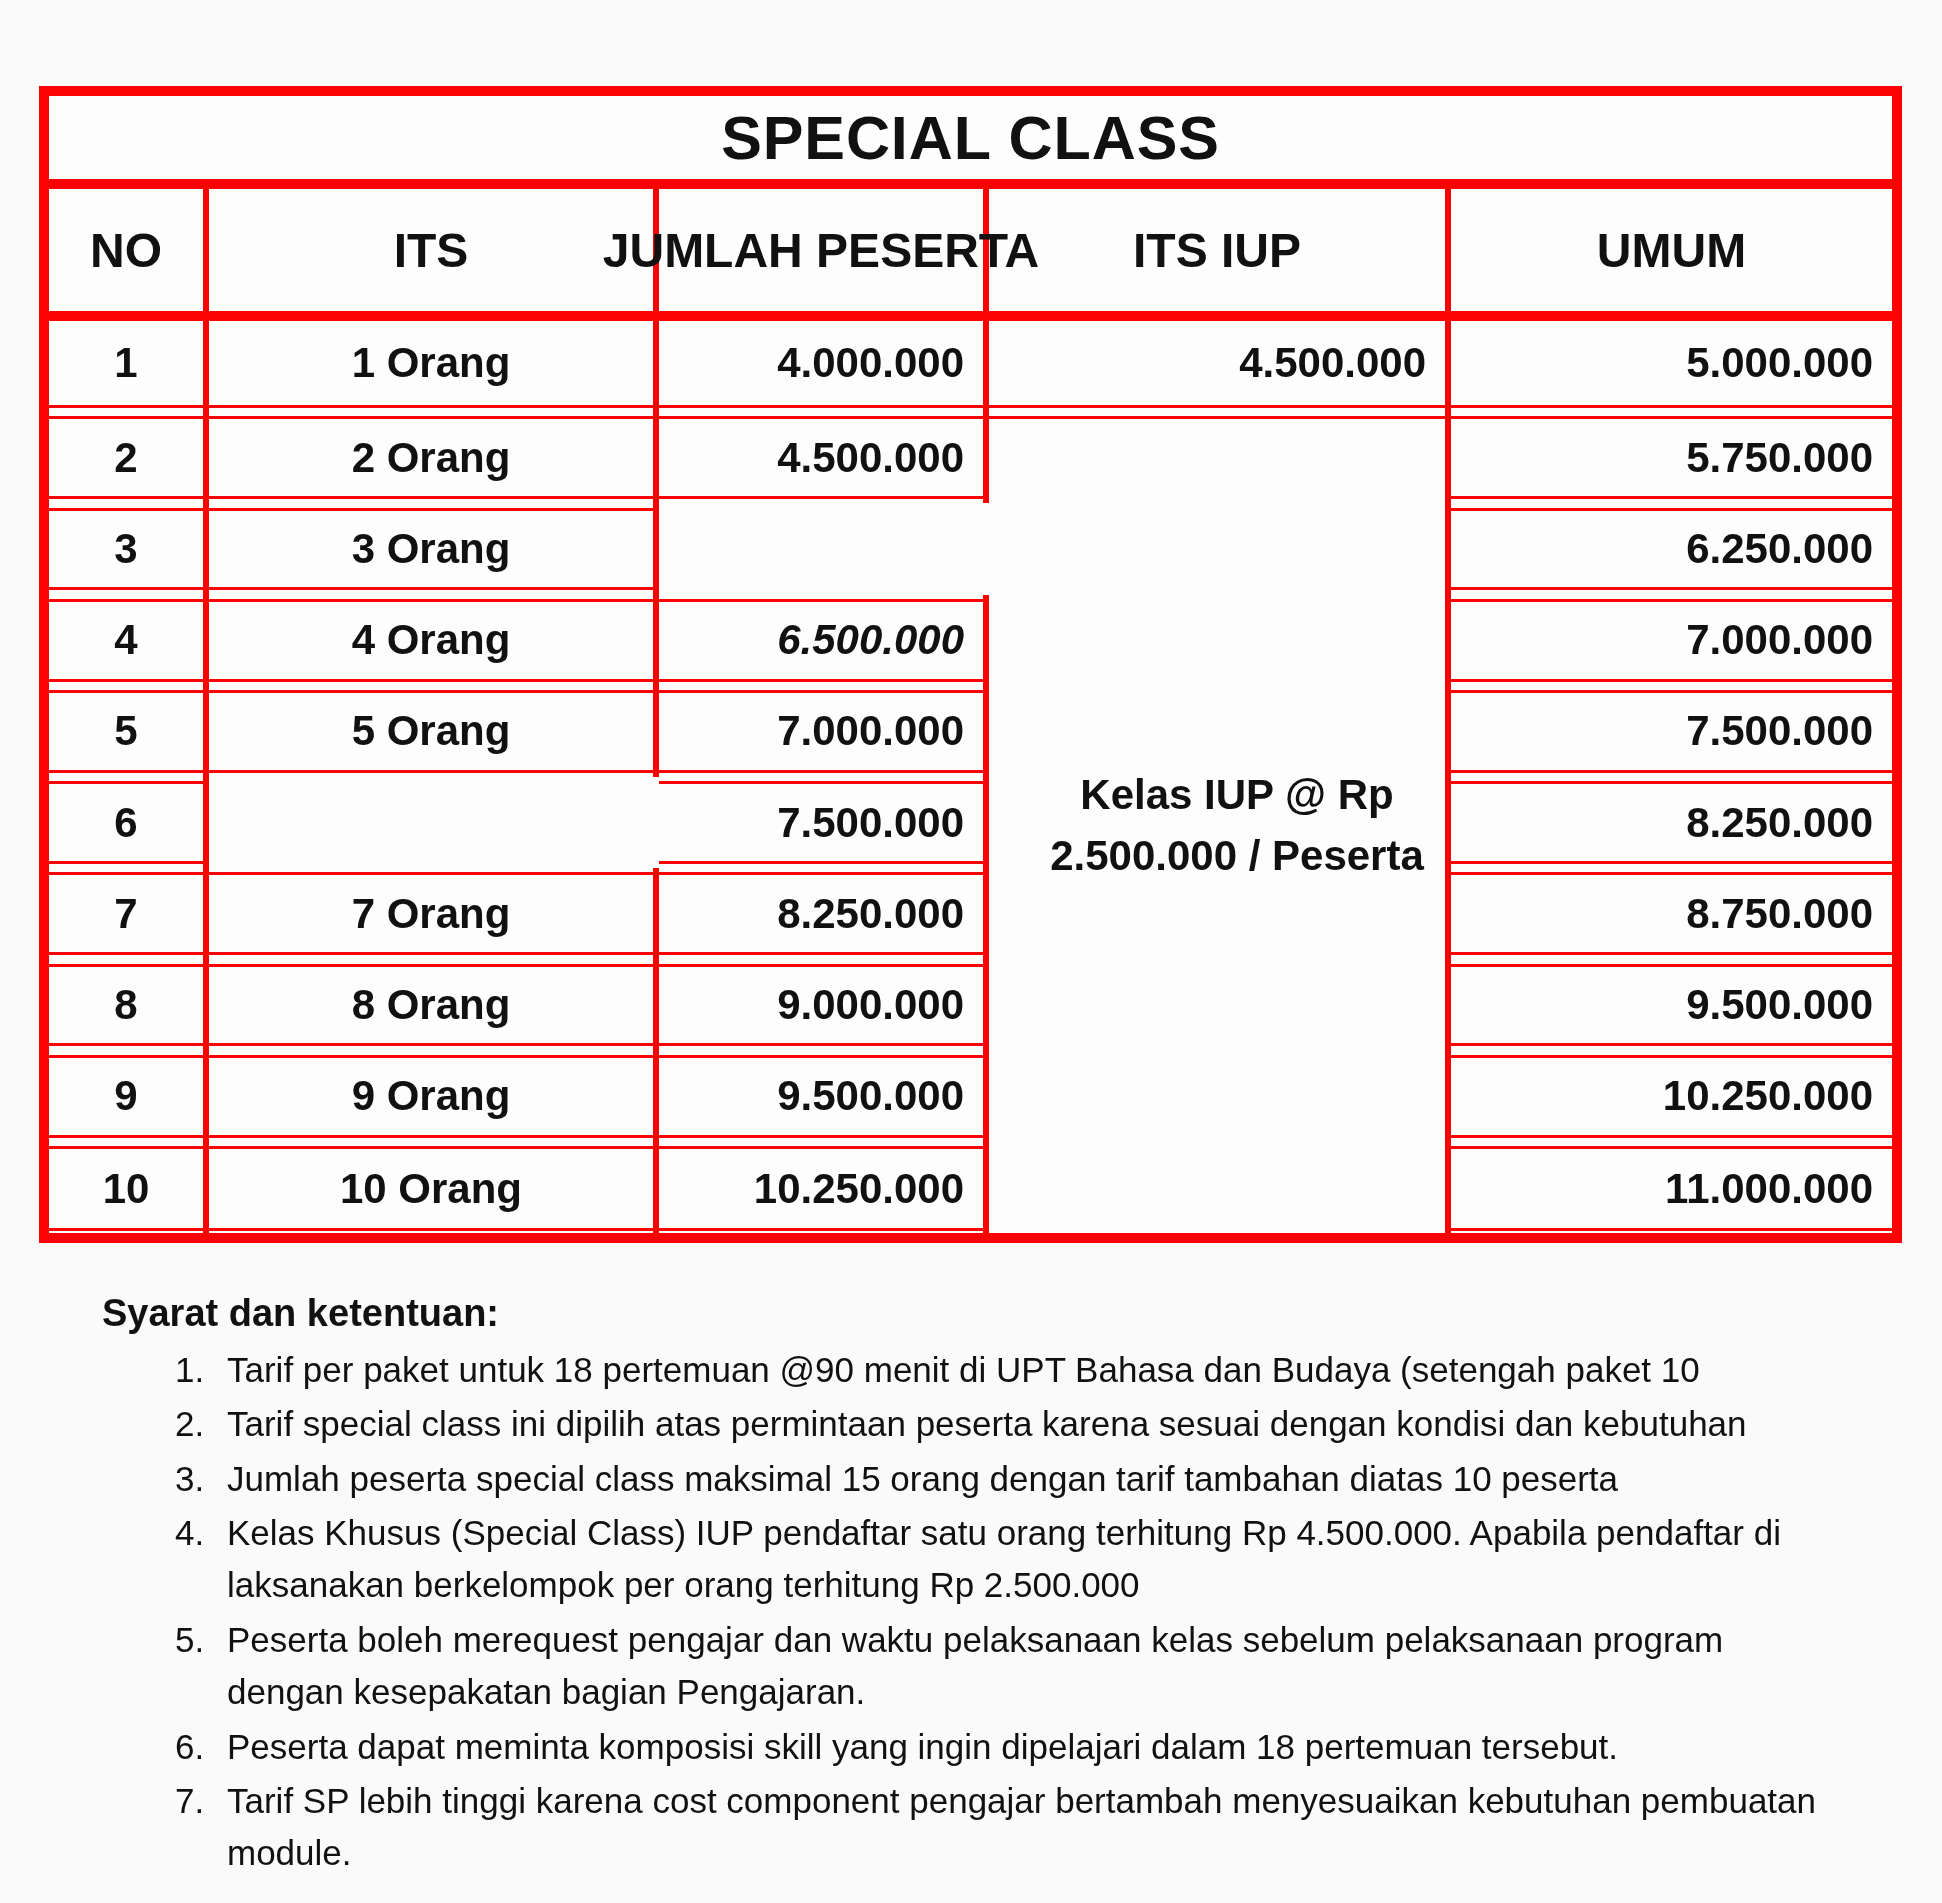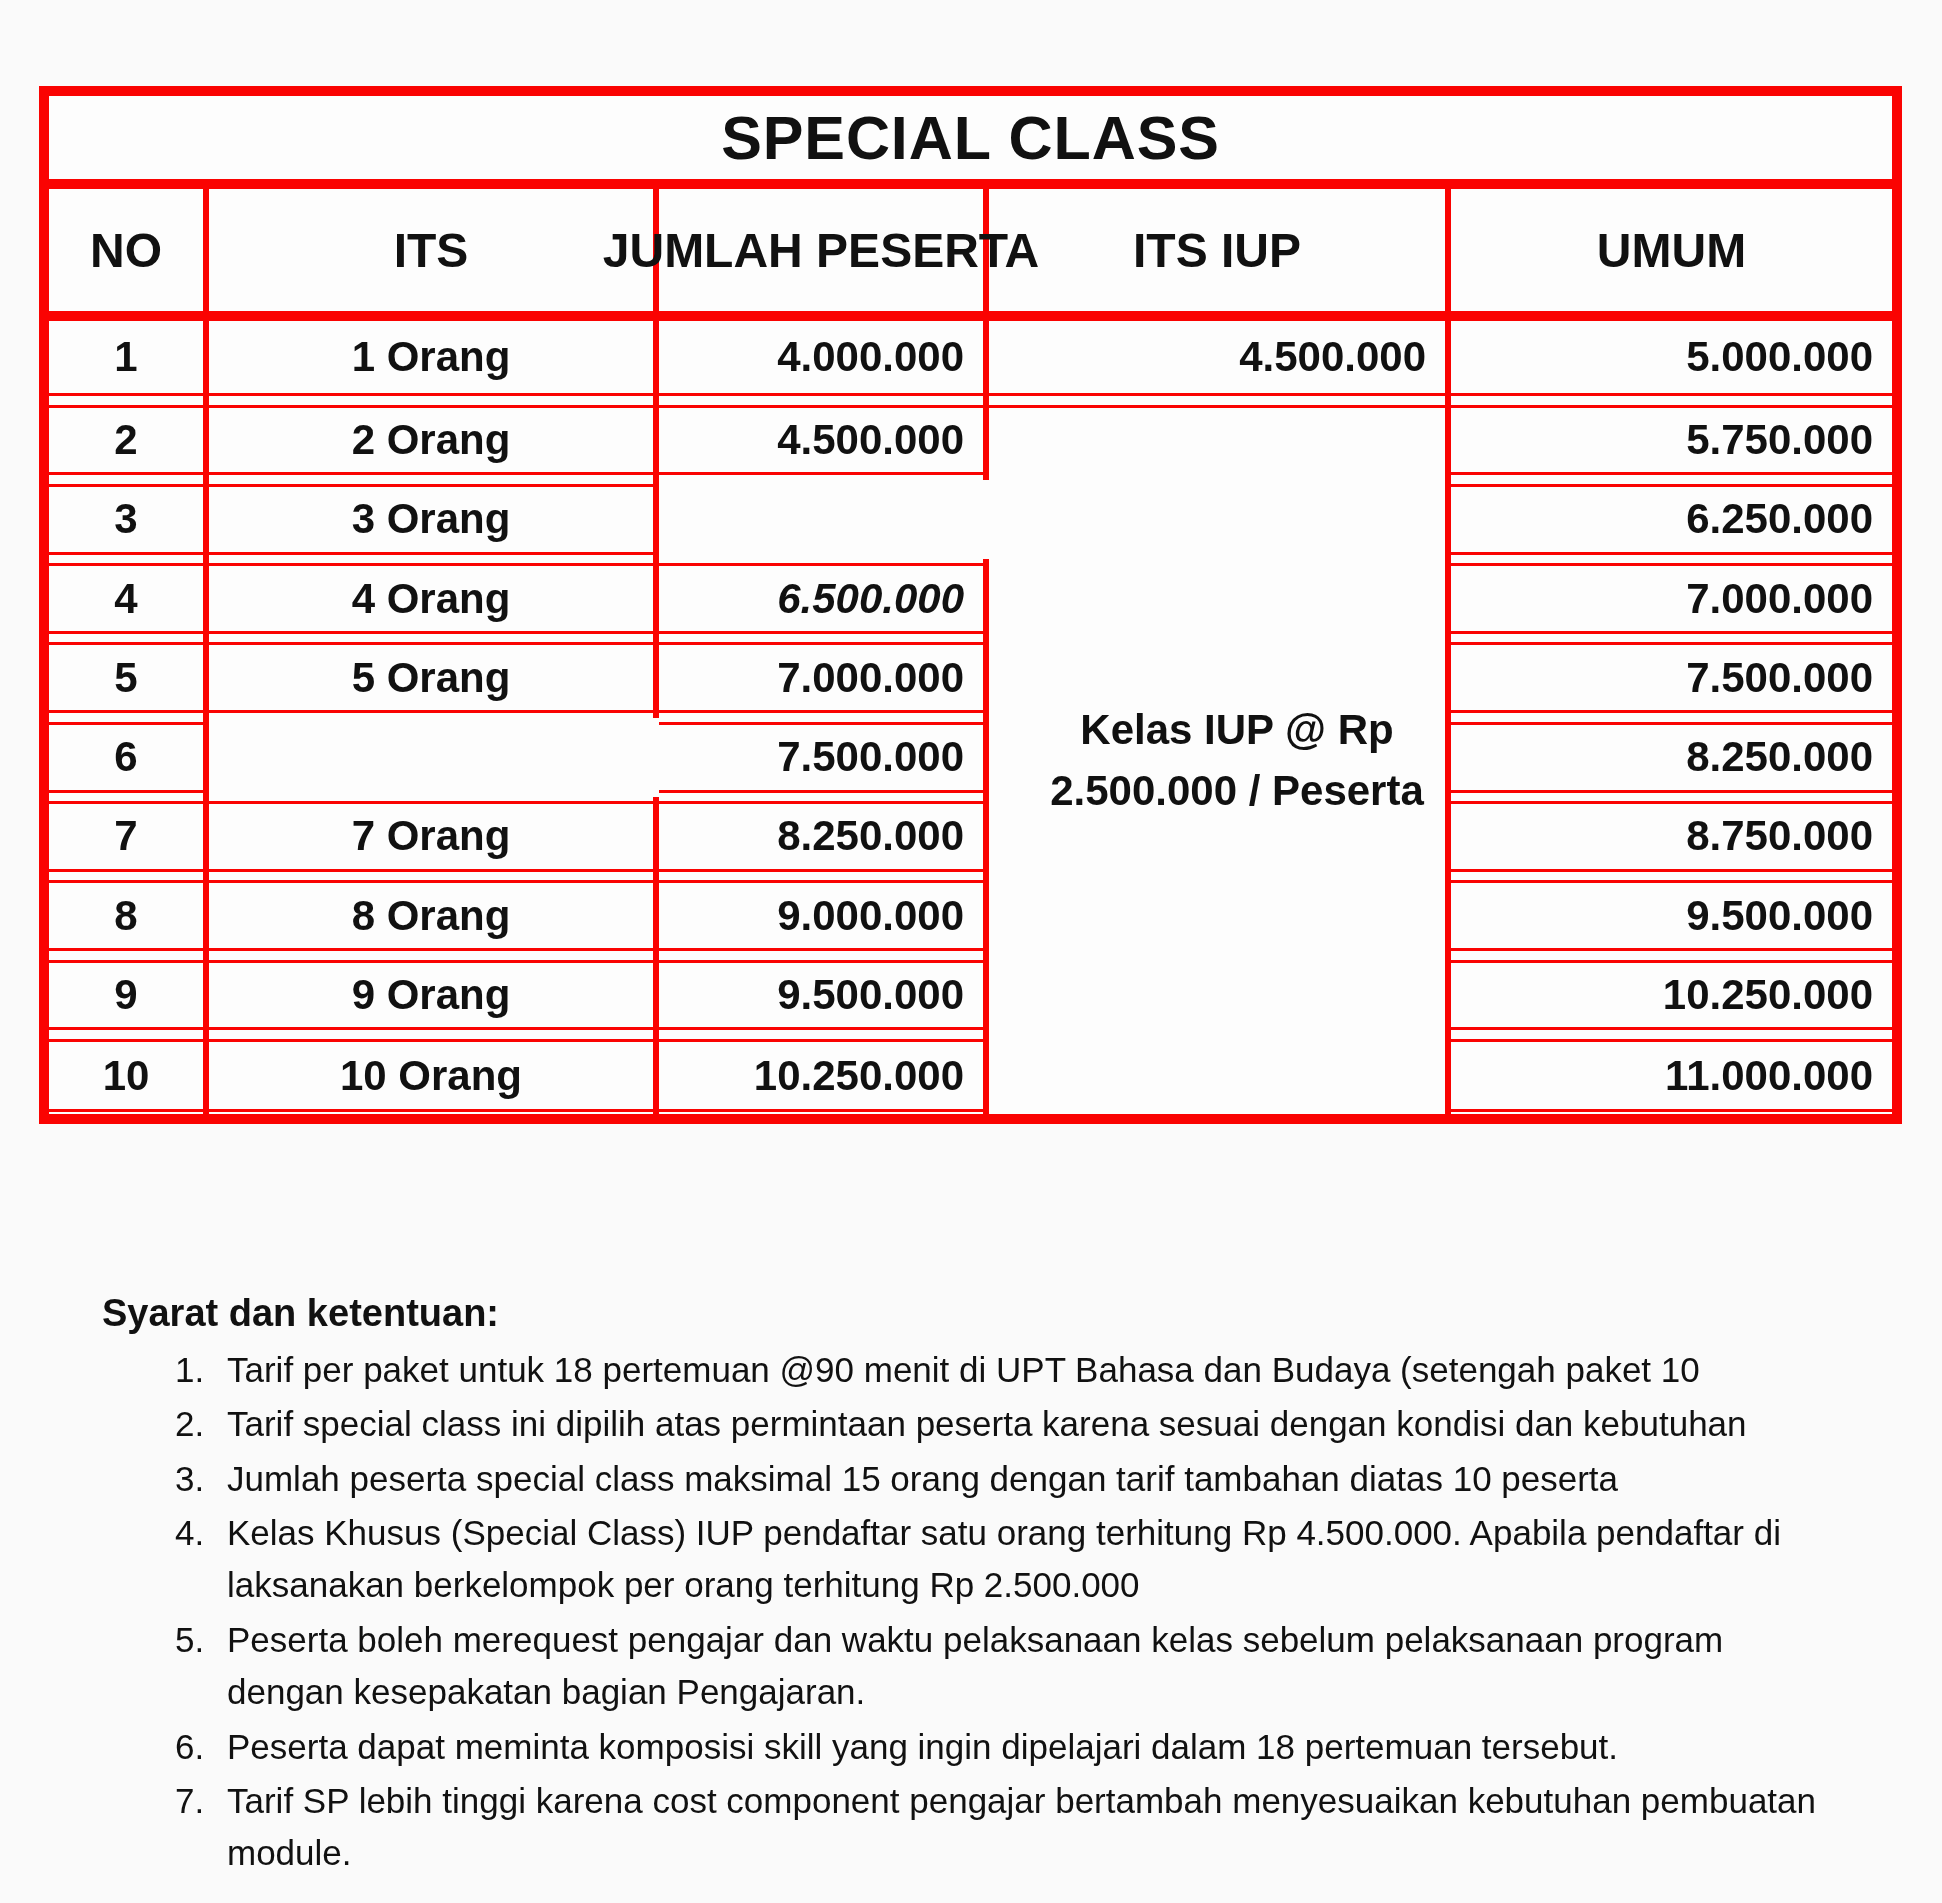"SPECIAL CLASS" .price-table { height: 1038px -> 1157px }
